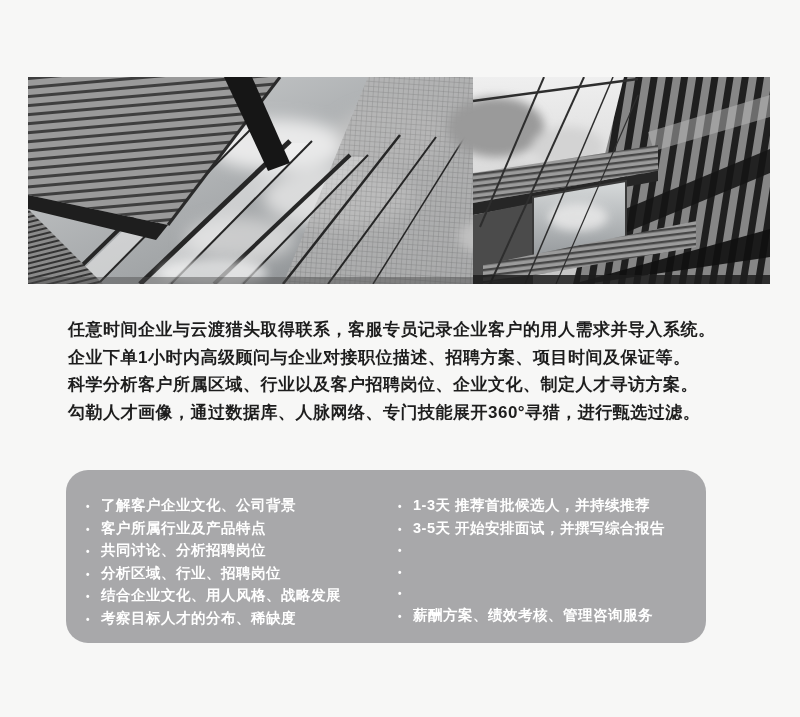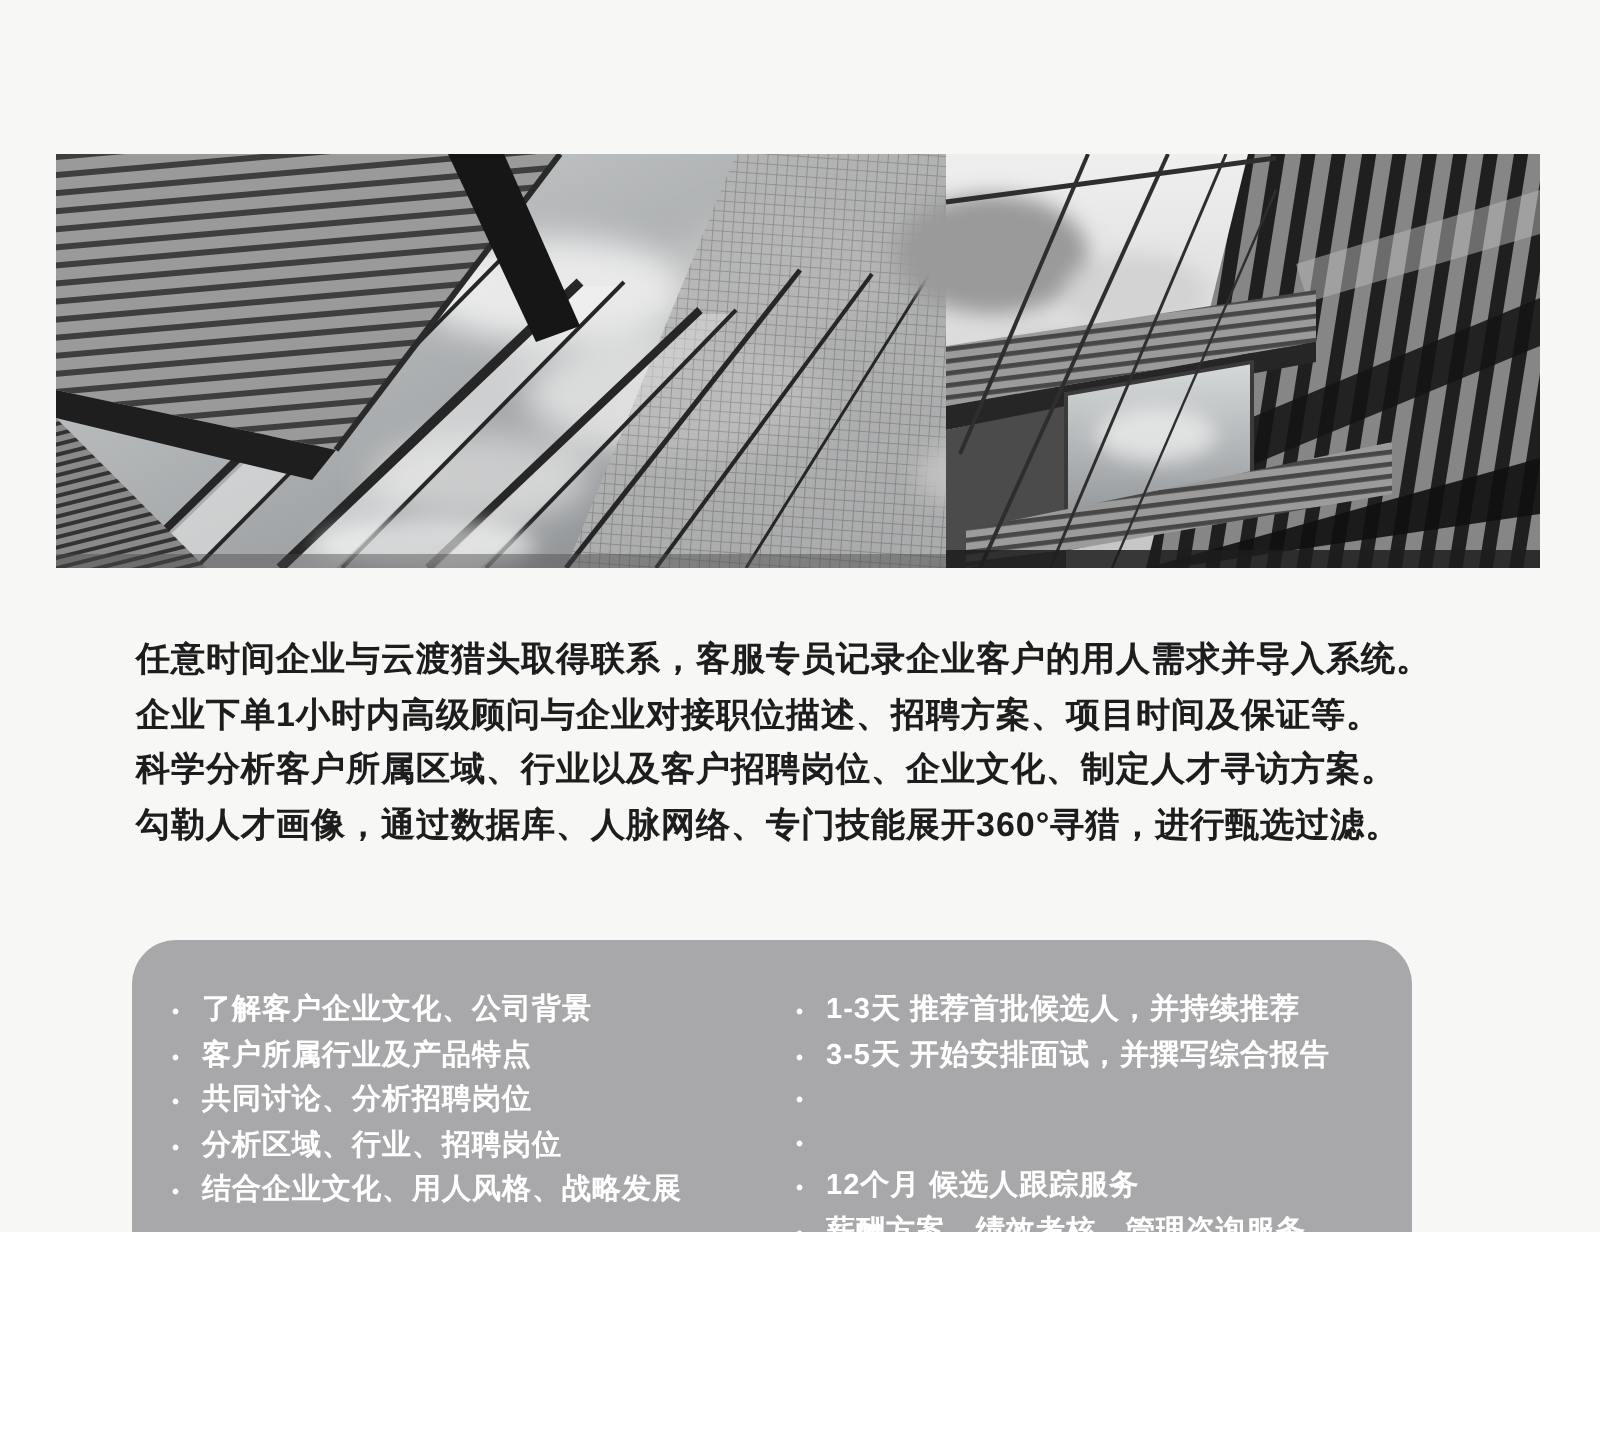"任意时间企业与云渡猎头取得联系，客服专员记录企业客户的用人需求并导入系统。" .page { height: 616px -> 717px }
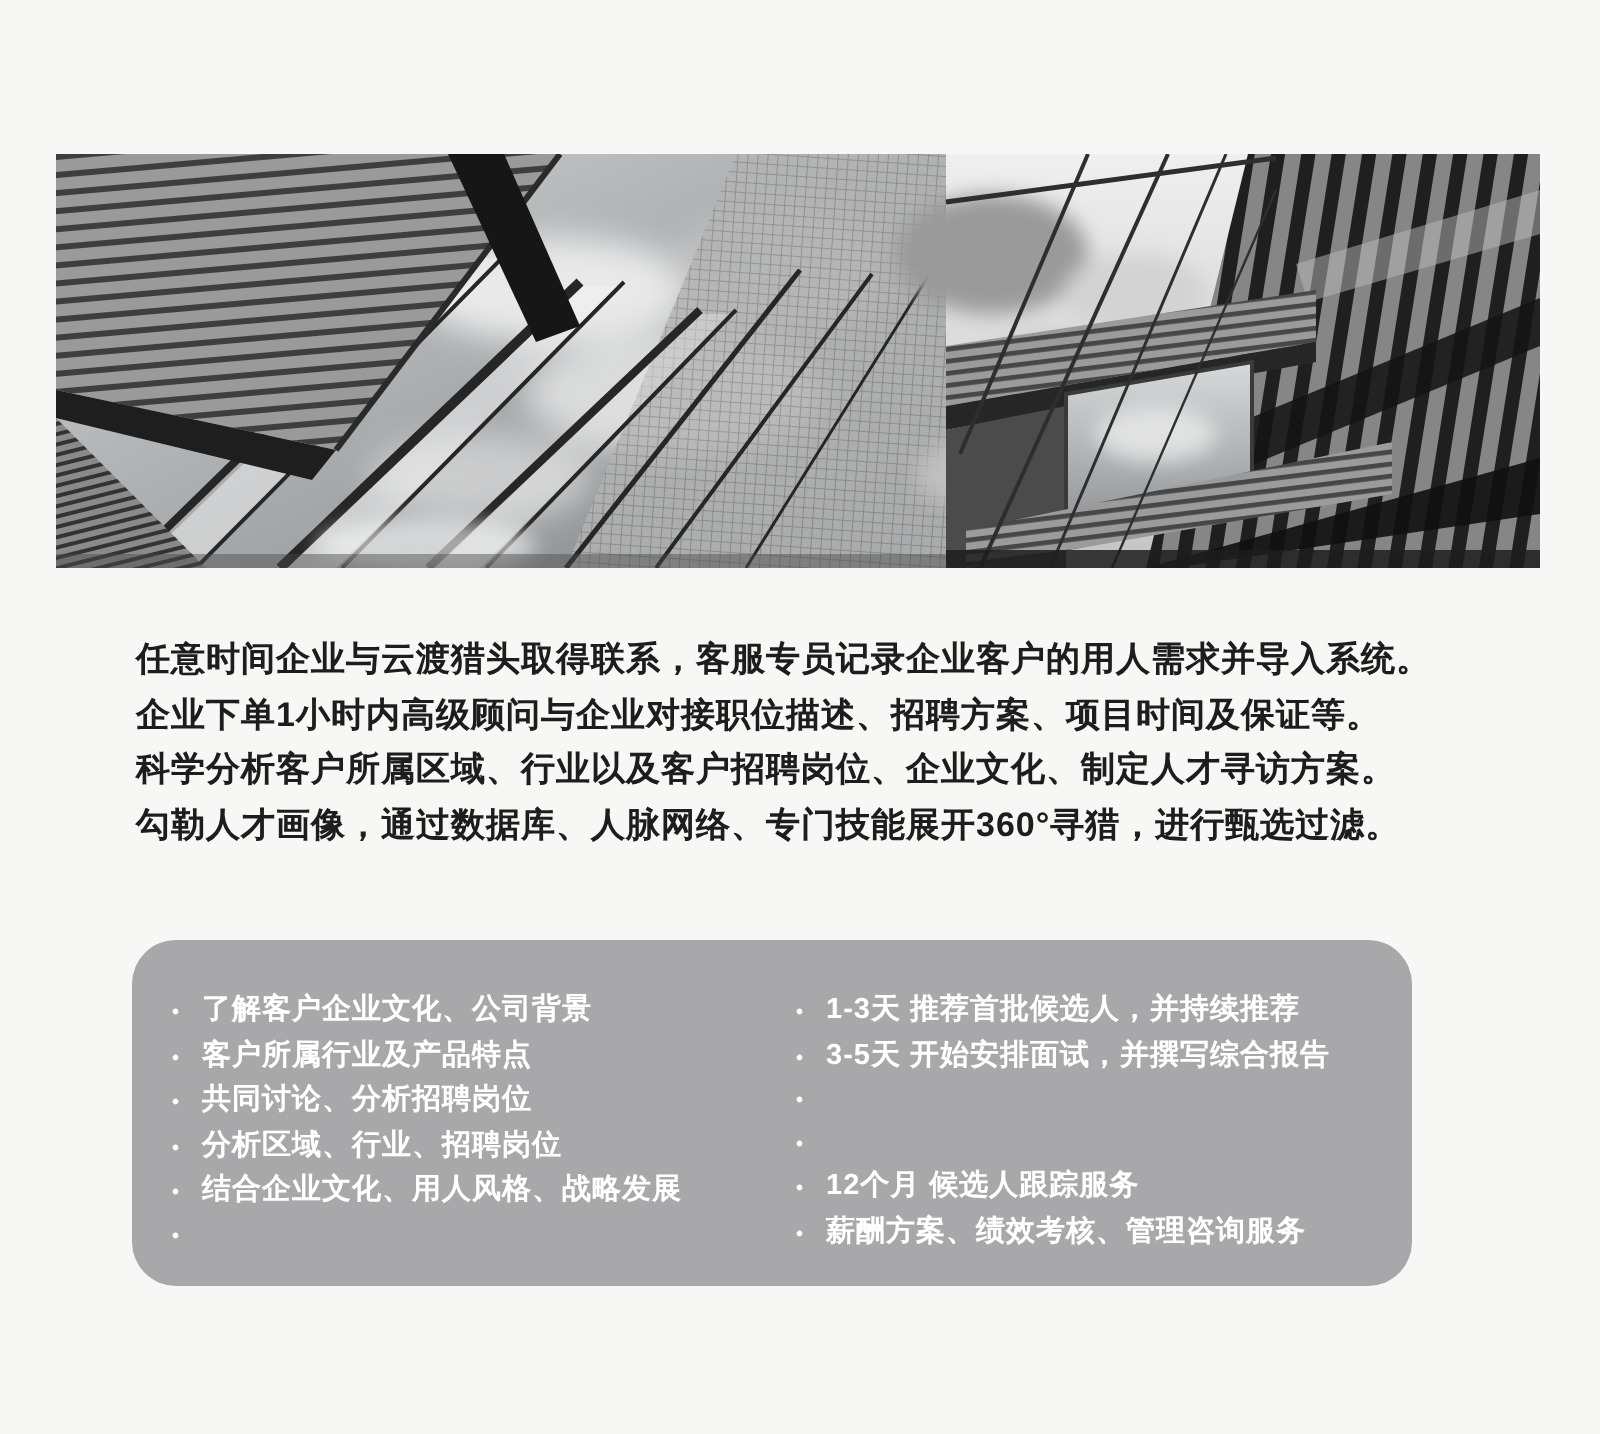"12个月 候选人跟踪服务" span { html: <span>12个月 候选人跟踪服务</span> -> none }
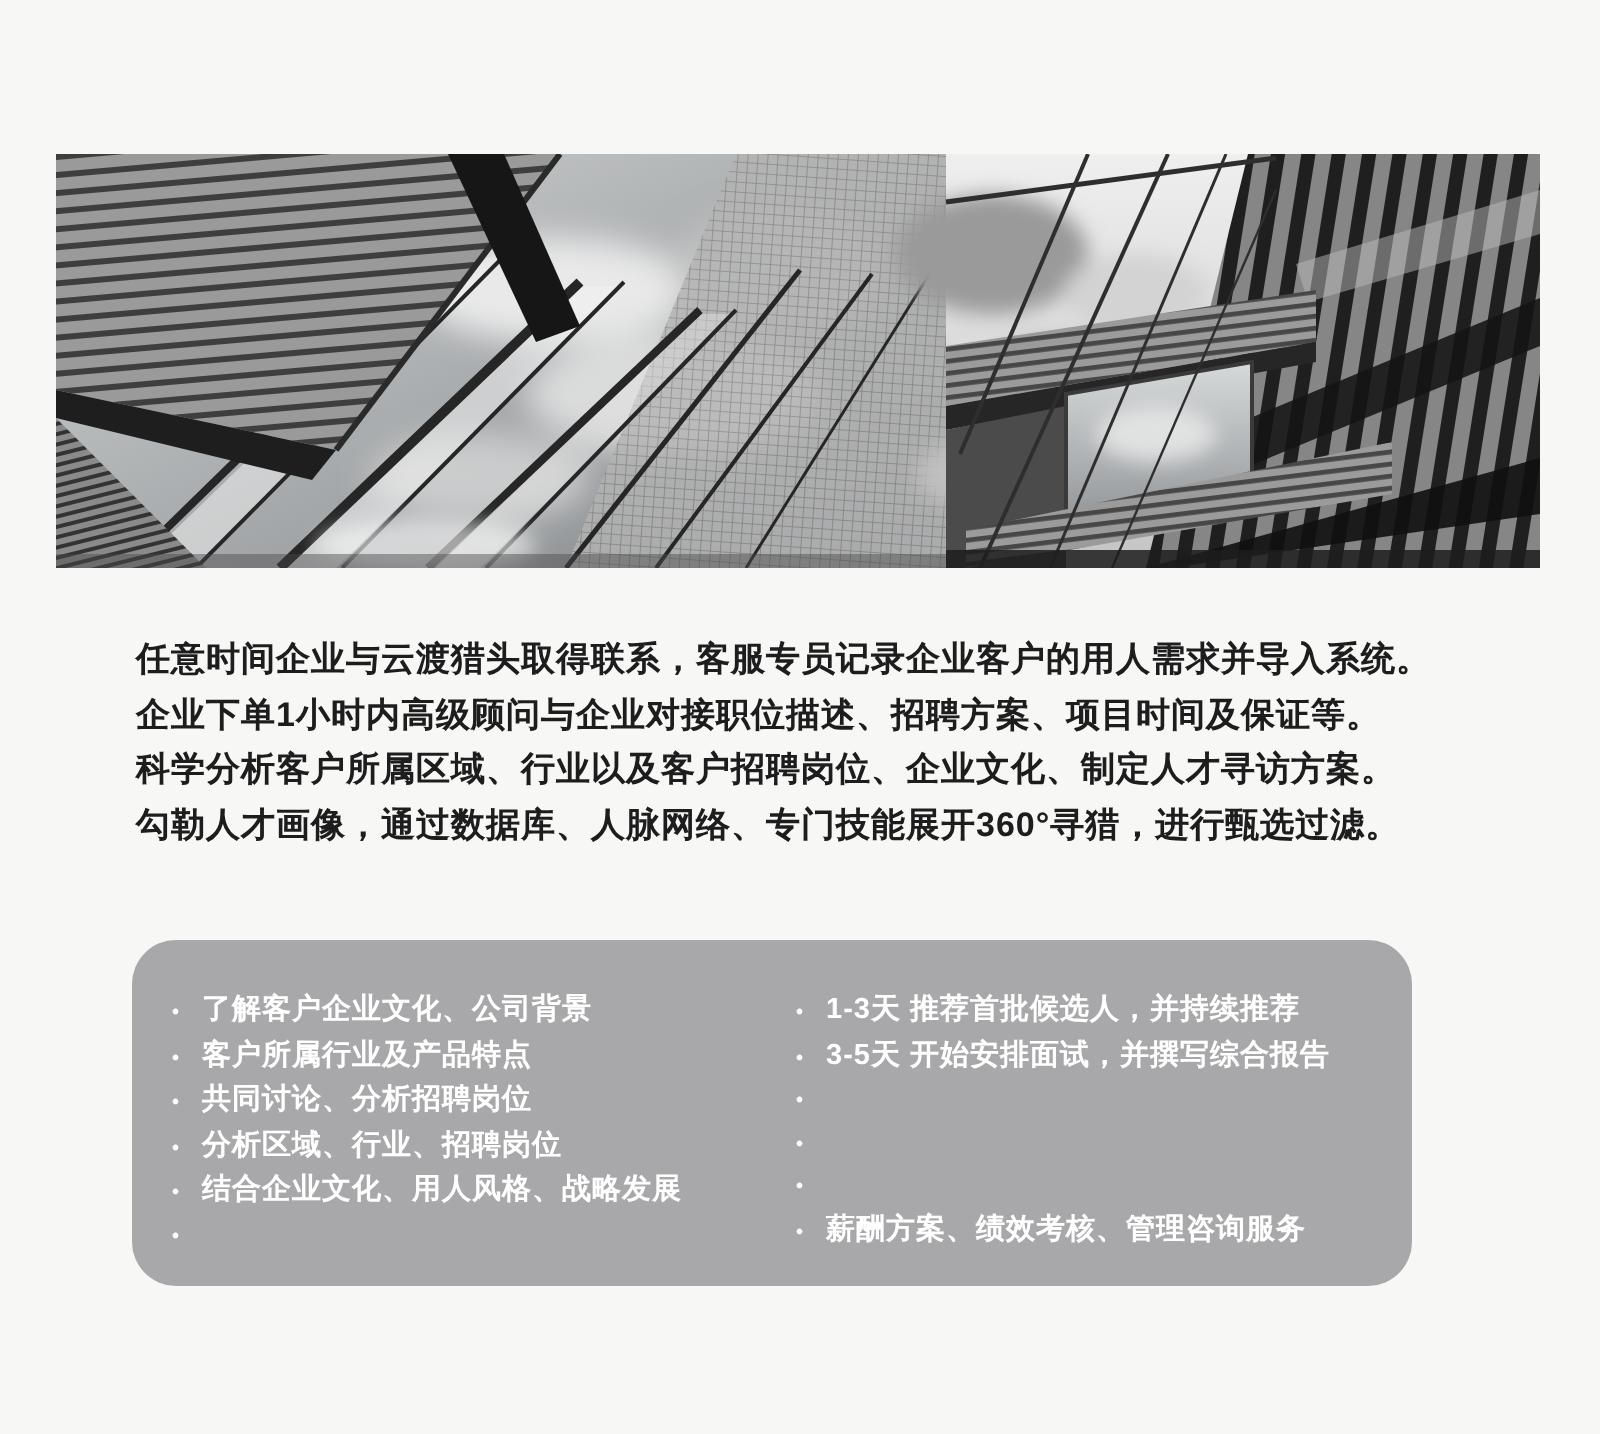"考察目标人才的分布、稀缺度" span { html: none -> <span>考察目标人才的分布、稀缺度</span> }
